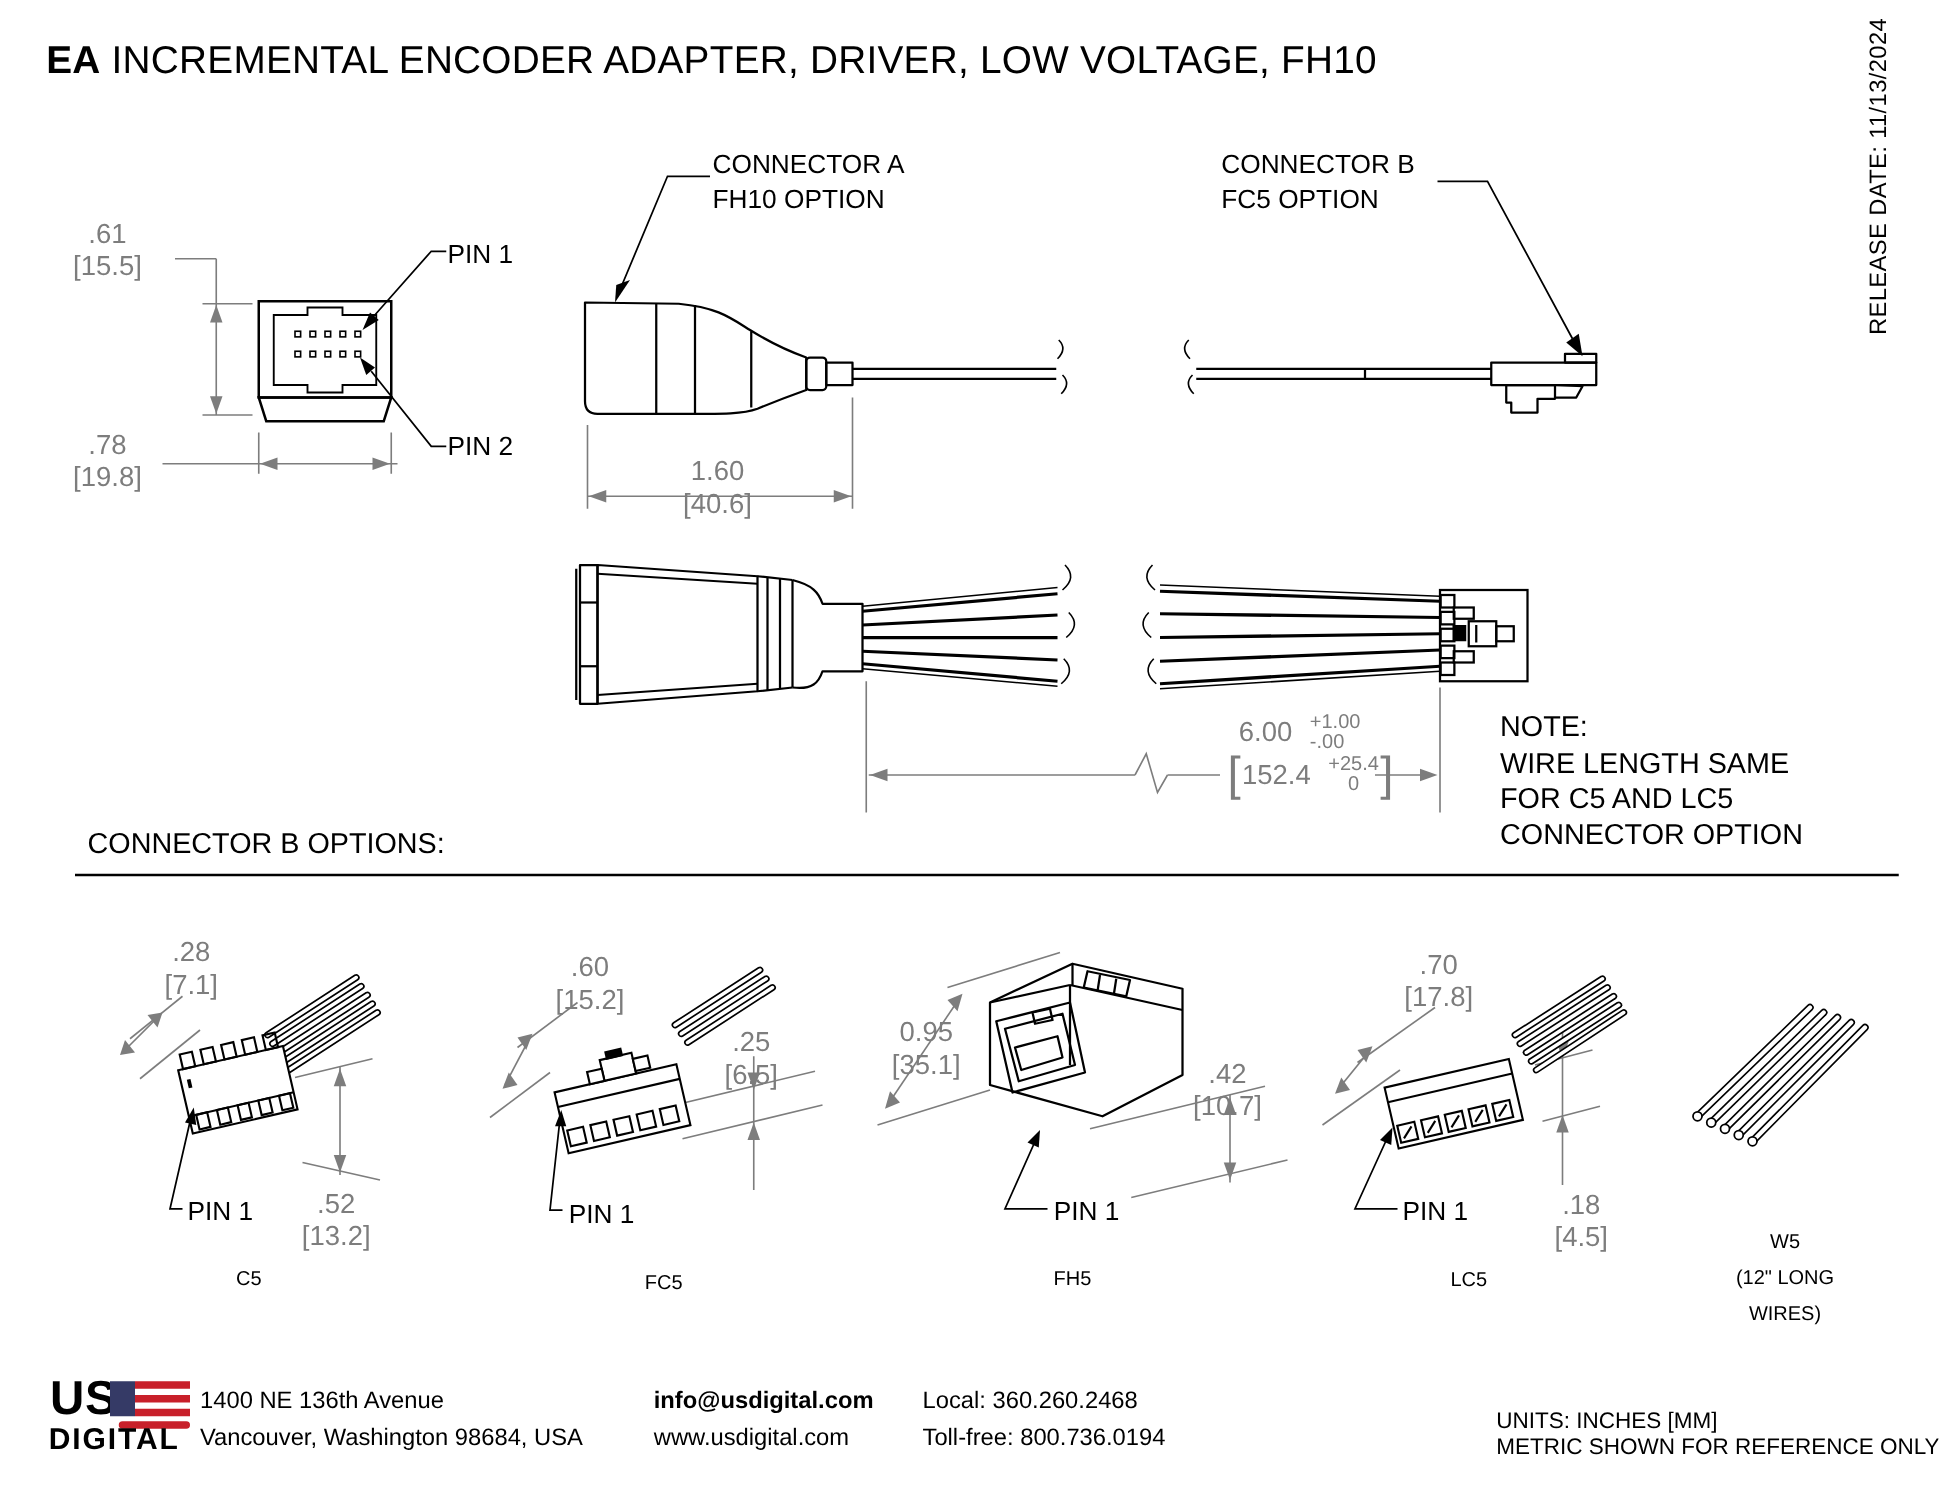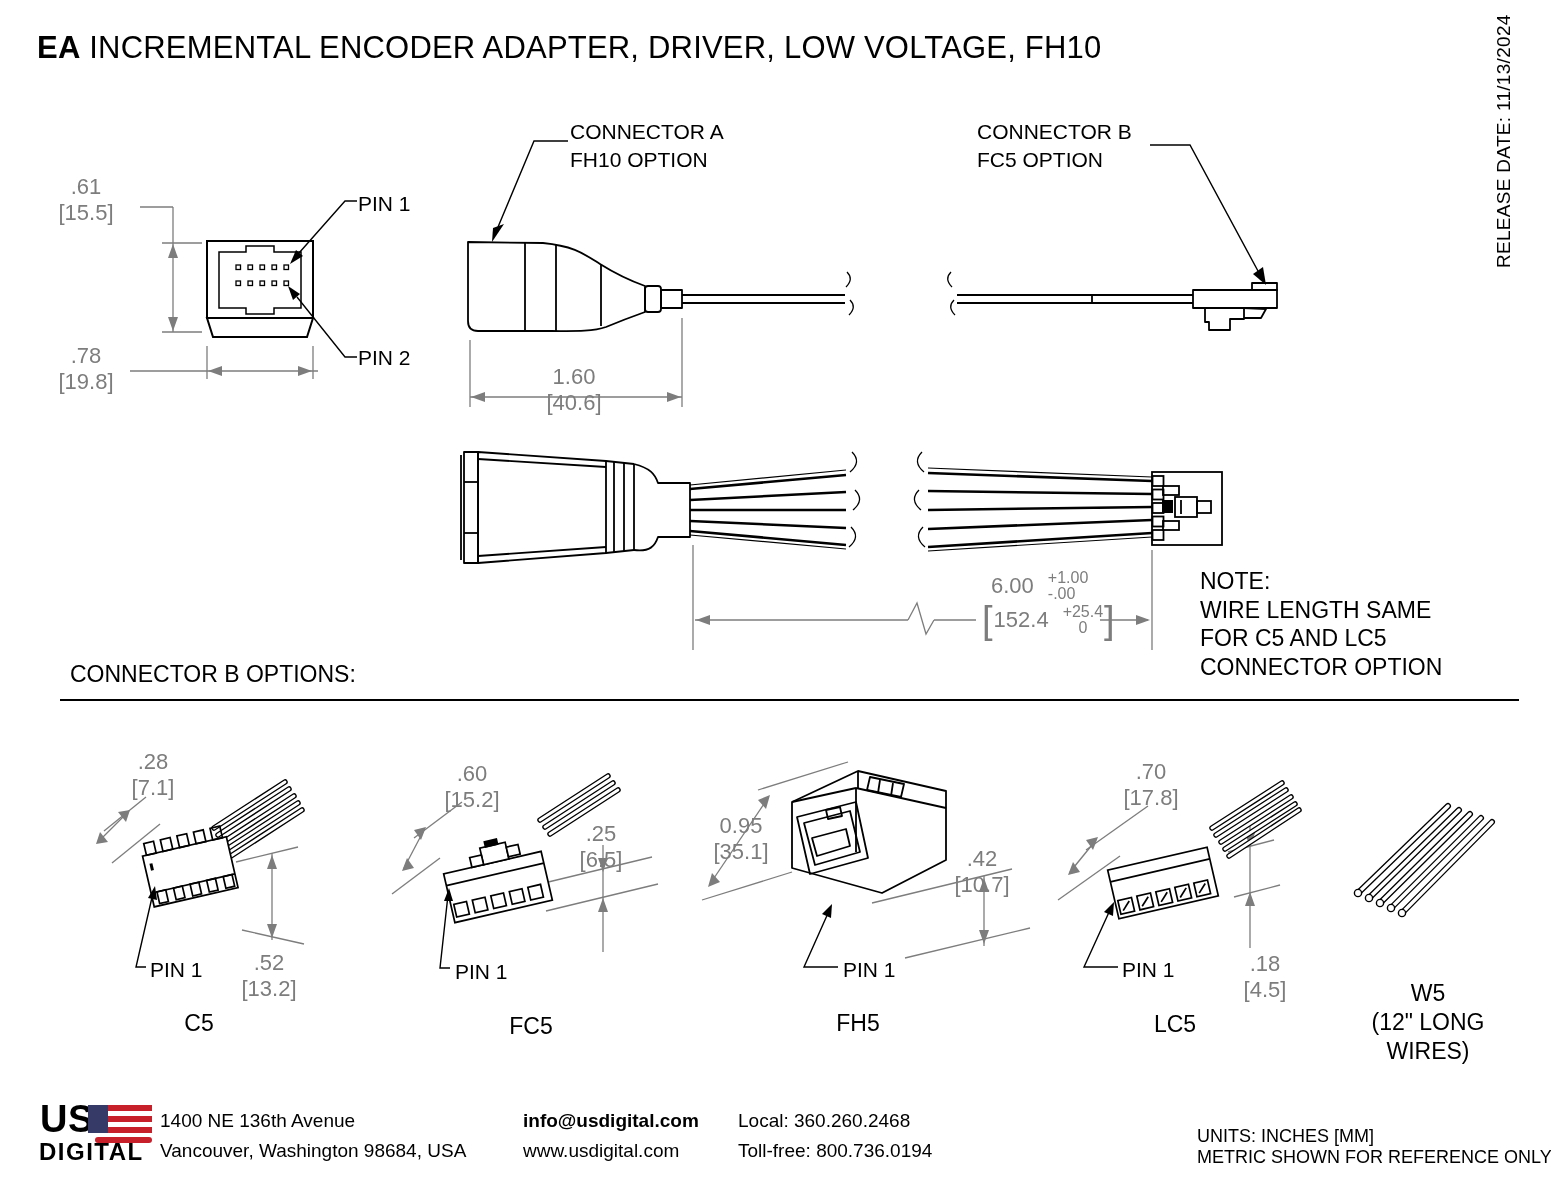"W5" .optname { font-size: 23px -> 16px }
